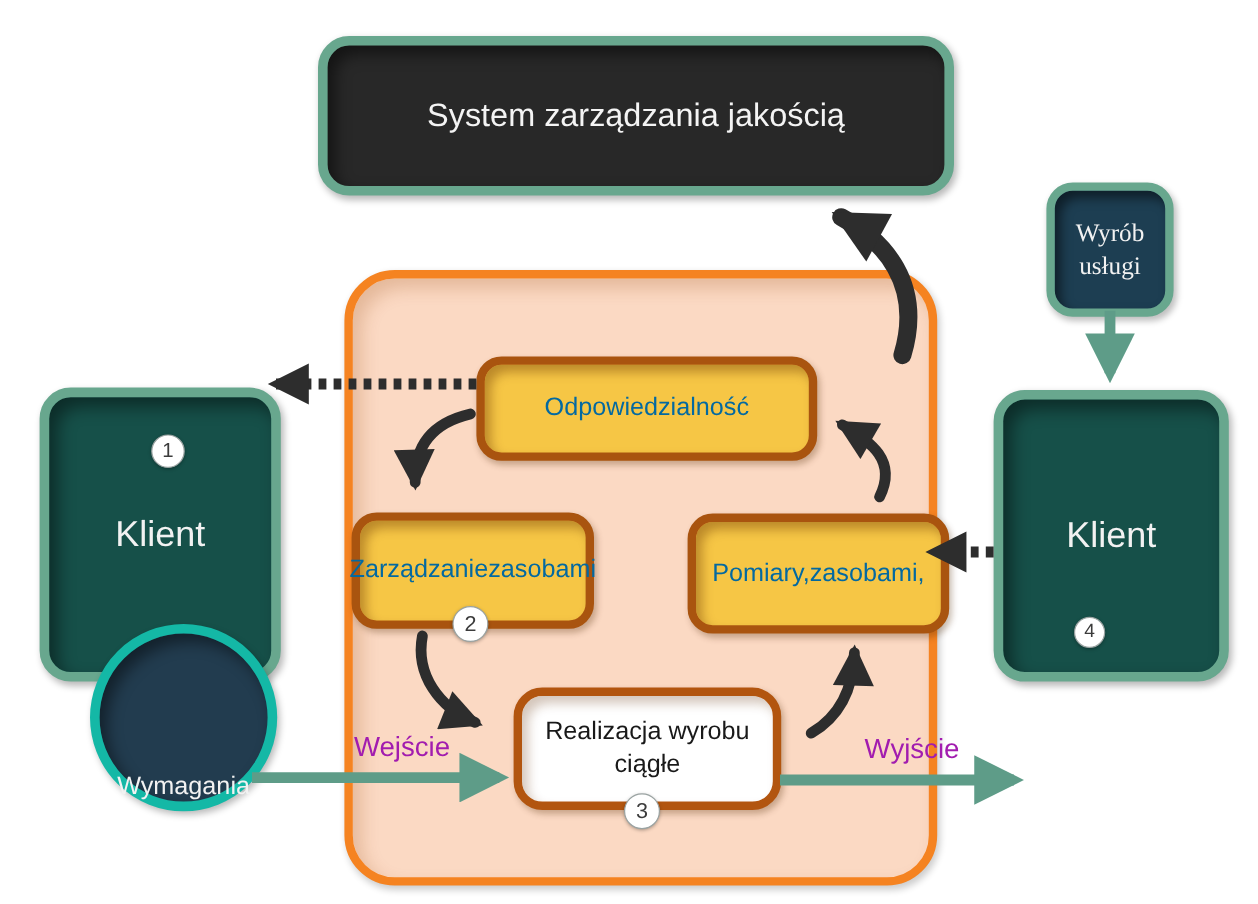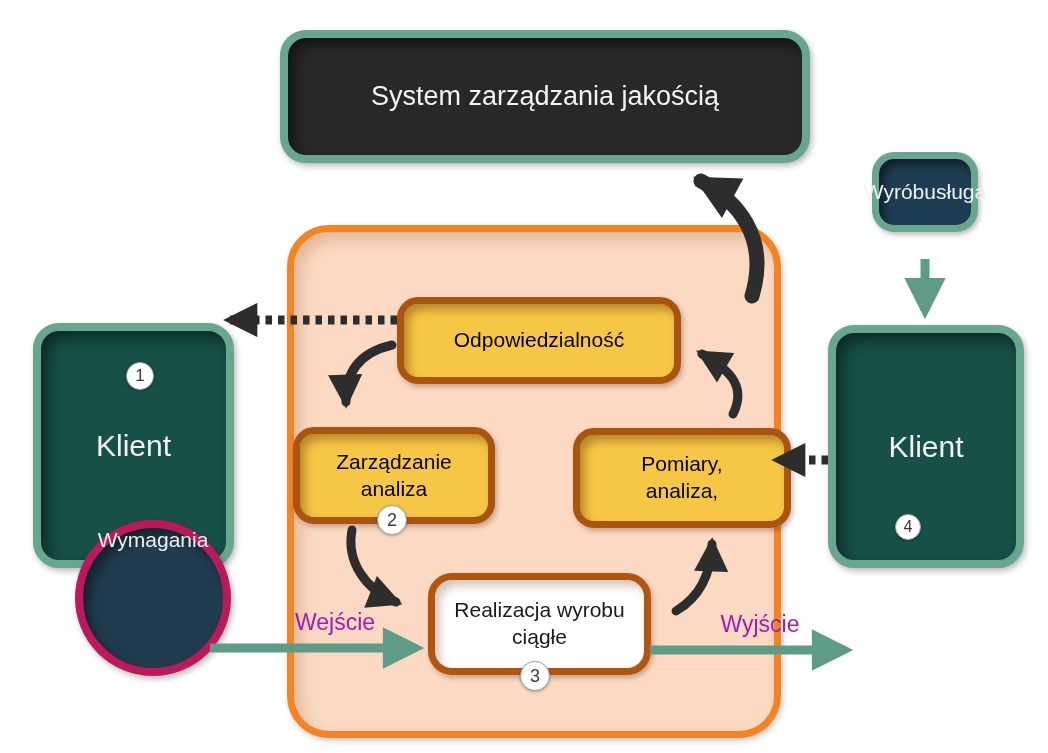"System zarządzania jakością" .title-box { margin-left: 15px -> none }
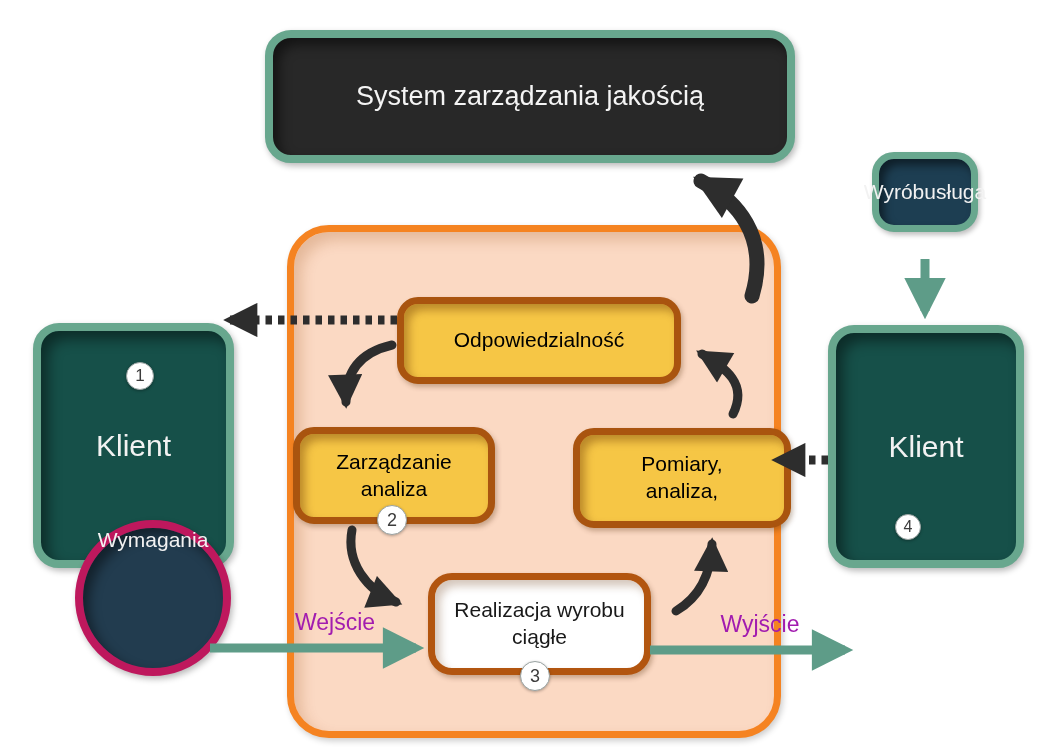"Wyrób" .product-box { flex-direction: none -> column; font-family: none -> Liberation Serif, serif; height: 80px -> 112px }
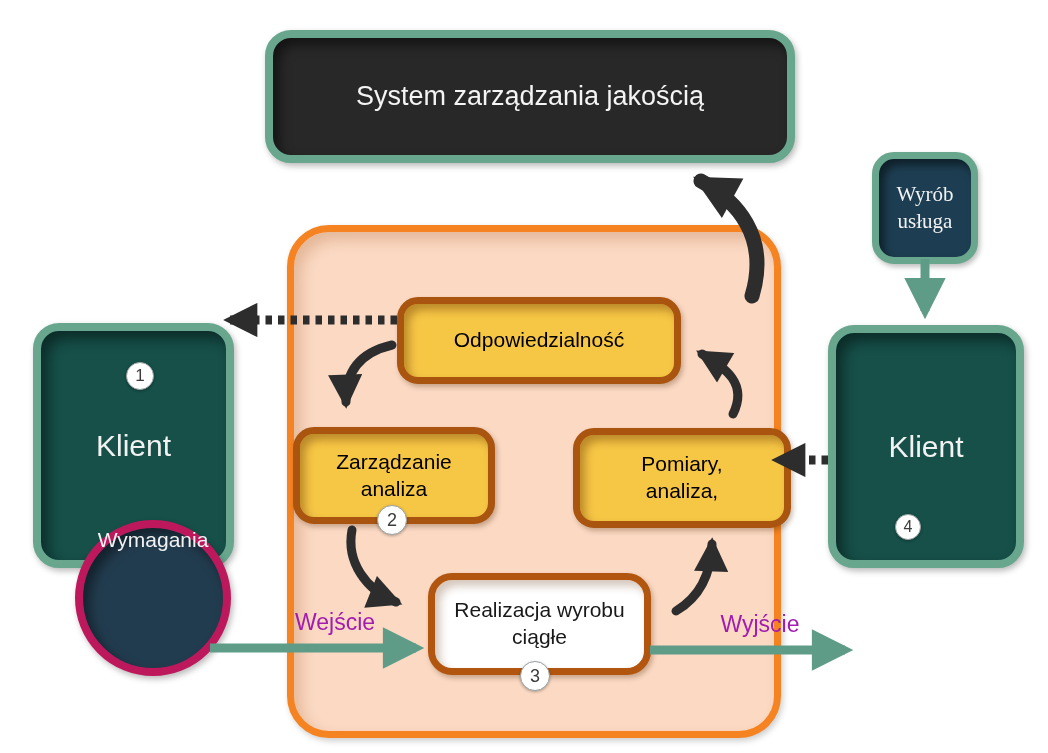"usługa" span { text: usługa -> usługi }
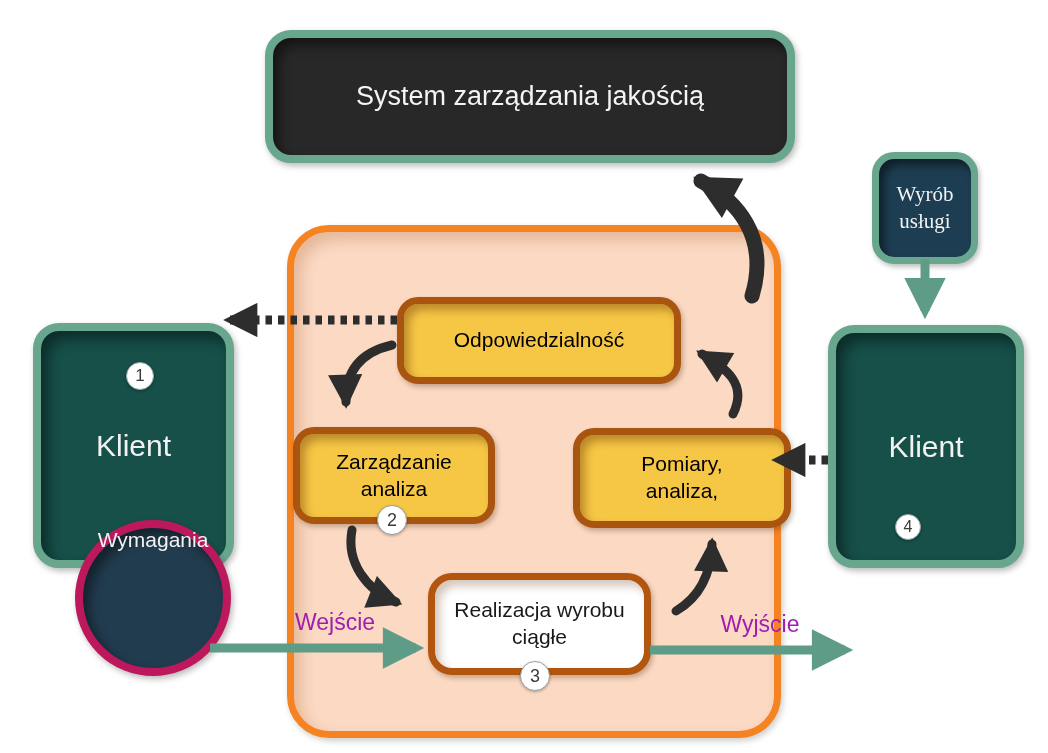"Odpowiedzialność" .yellow-box { color: #000000 -> #0369a1; flex-direction: column -> row }
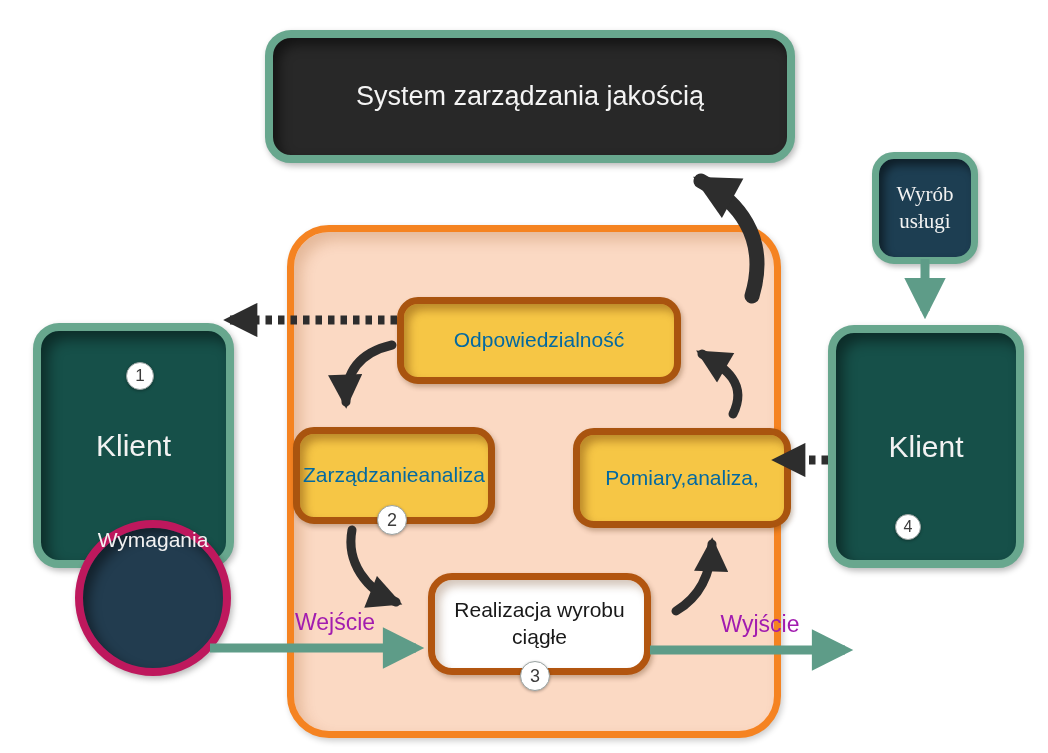"analiza" span { text: analiza -> zasobami }
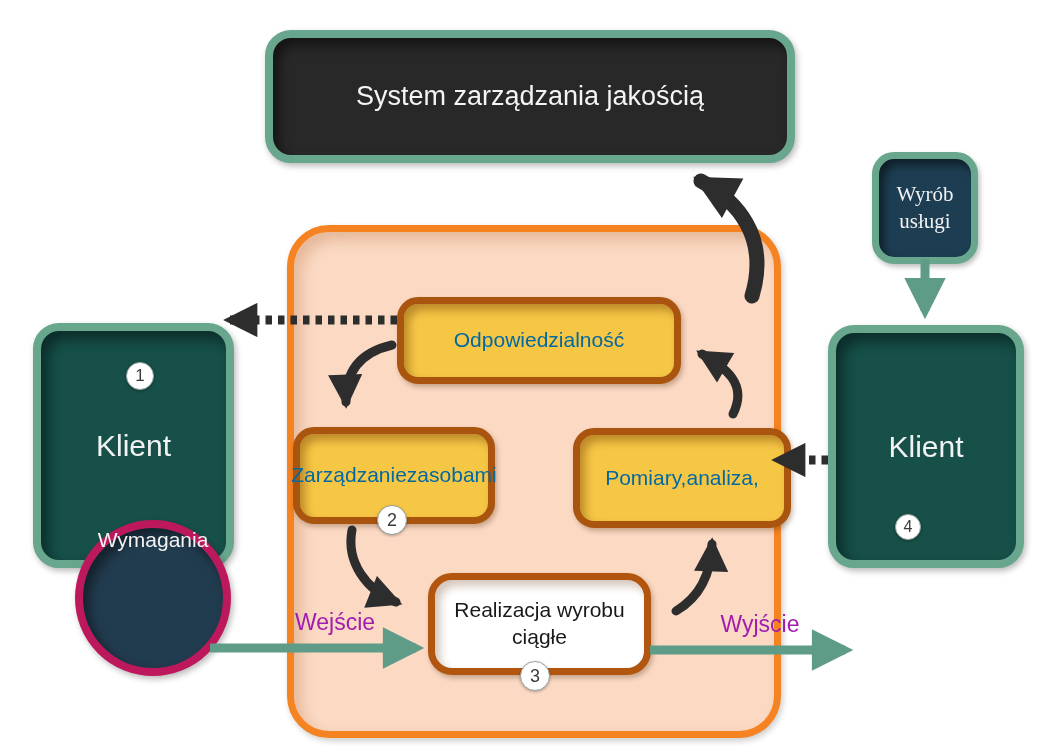"analiza," span { text: analiza -> zasobami }
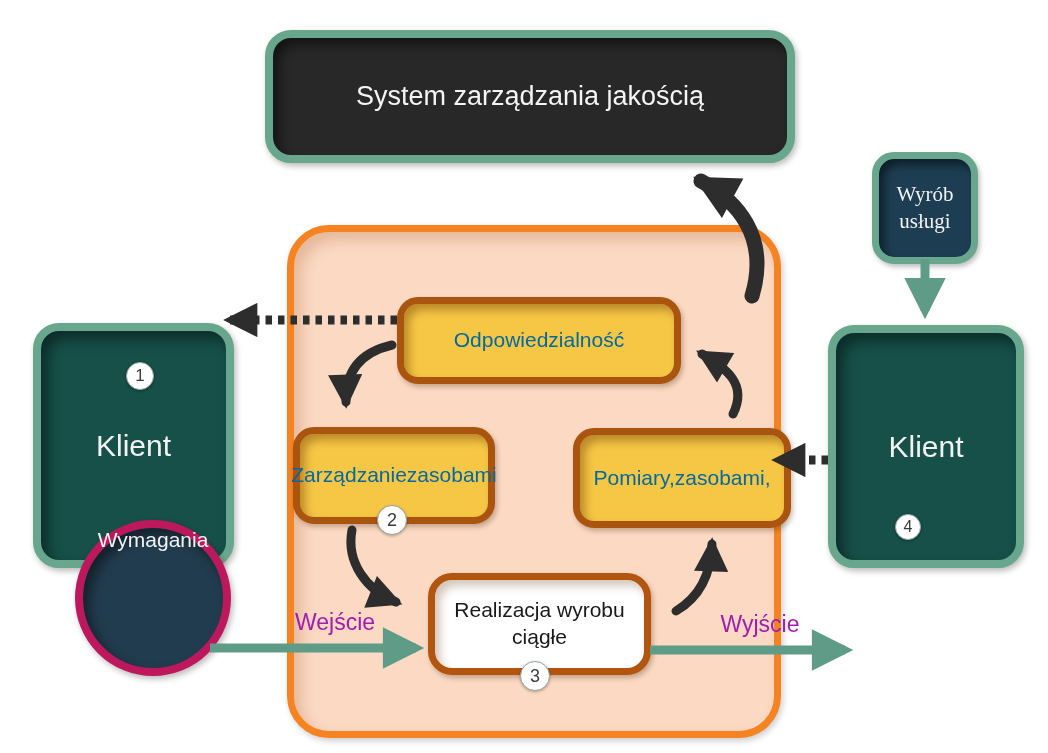"Wymagania" .teal-circle { align-items: flex-start -> flex-end; border: 8px solid #be185d -> 8px solid #14b8a6 }
